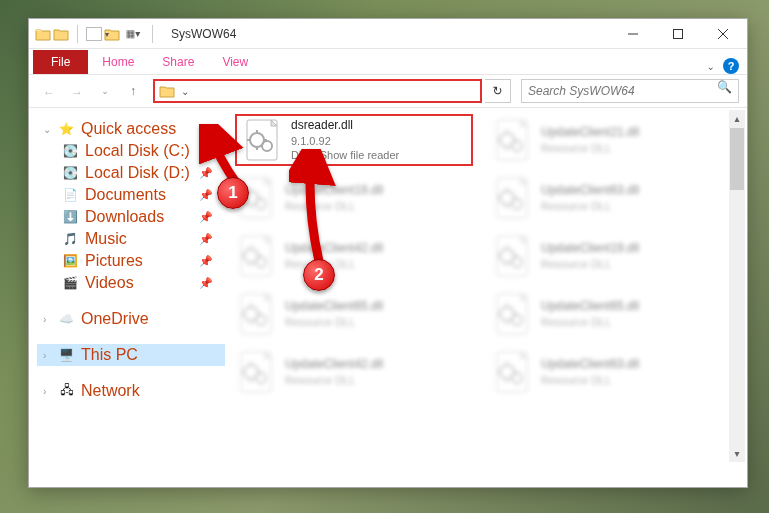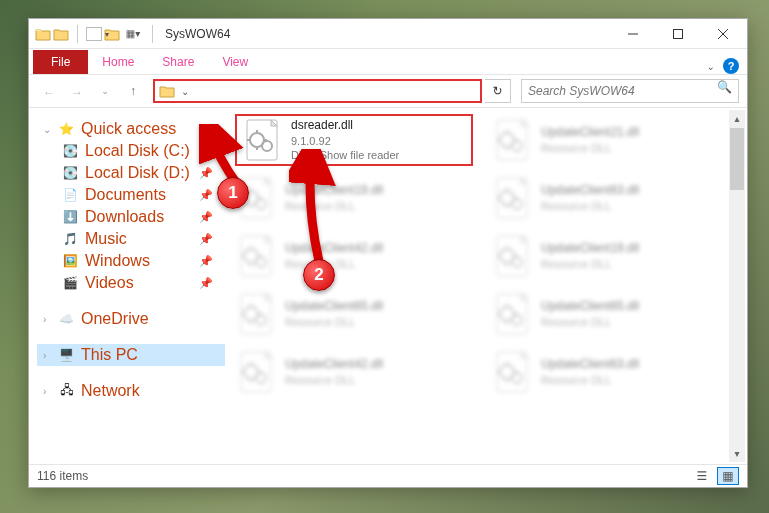"SysWOW64" .titlebar-title { margin-left: 6px -> 12px }
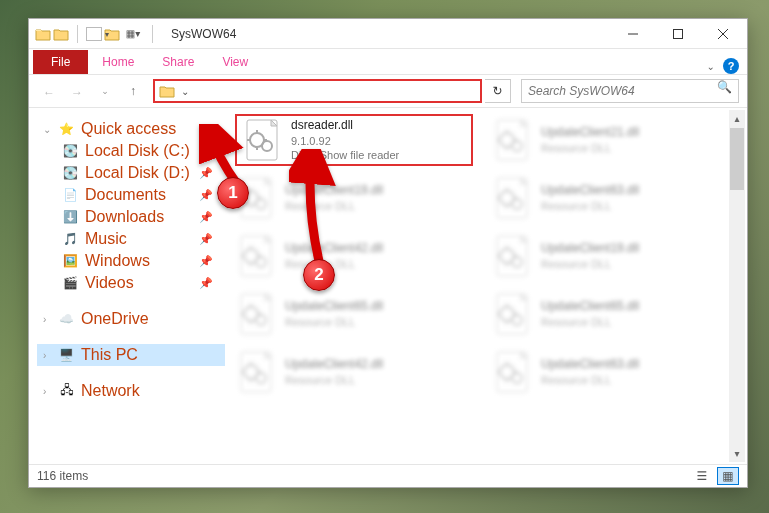"Windows" span.nav-label { text: Windows -> Pictures }
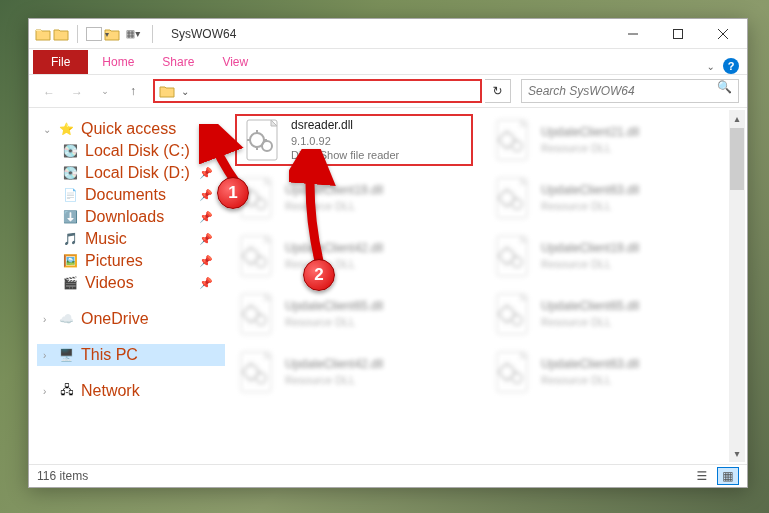"116 items" div.statusbar { html: <div> <span>116 items</span> <div> <div>☰</div> <div>▦</div> </div> </div> -> none }
